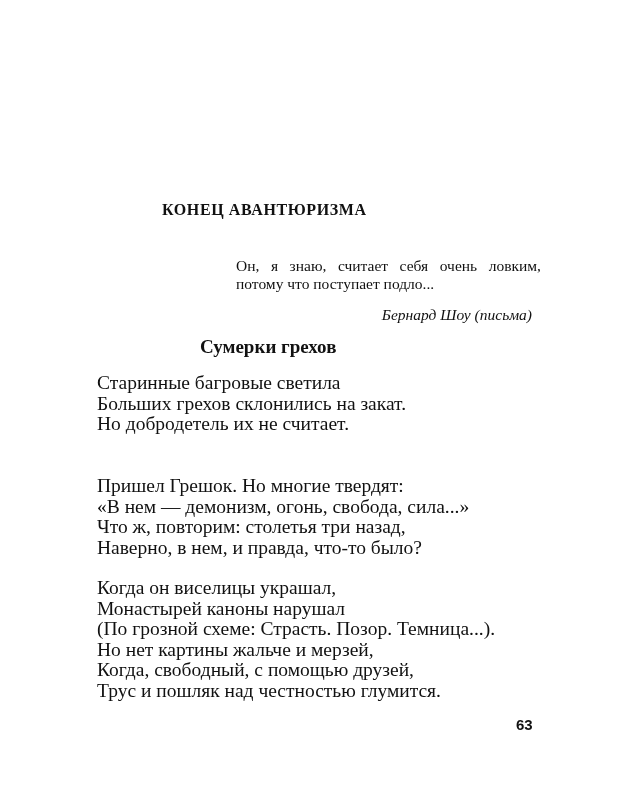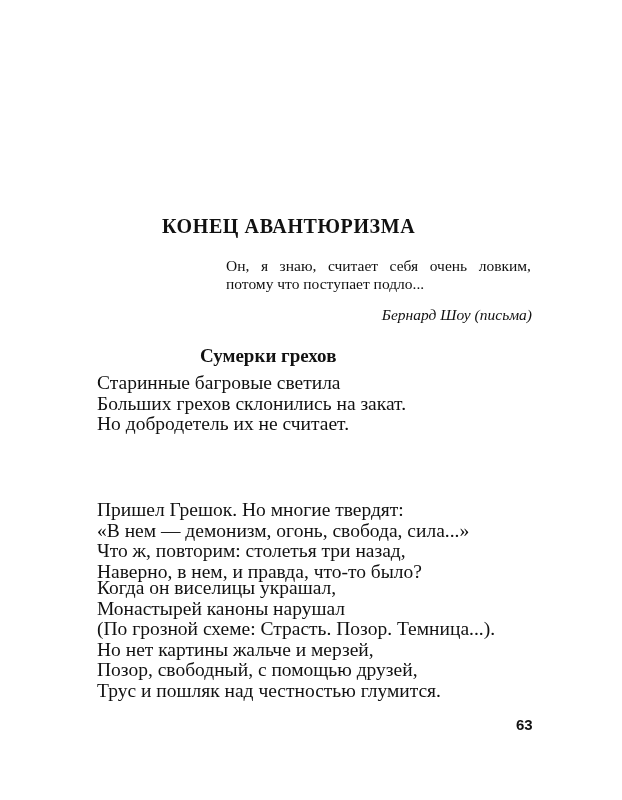"КОНЕЦ АВАНТЮРИЗМА" .chapter-title { font-size: 20px -> 16px; top: 215px -> 201px }
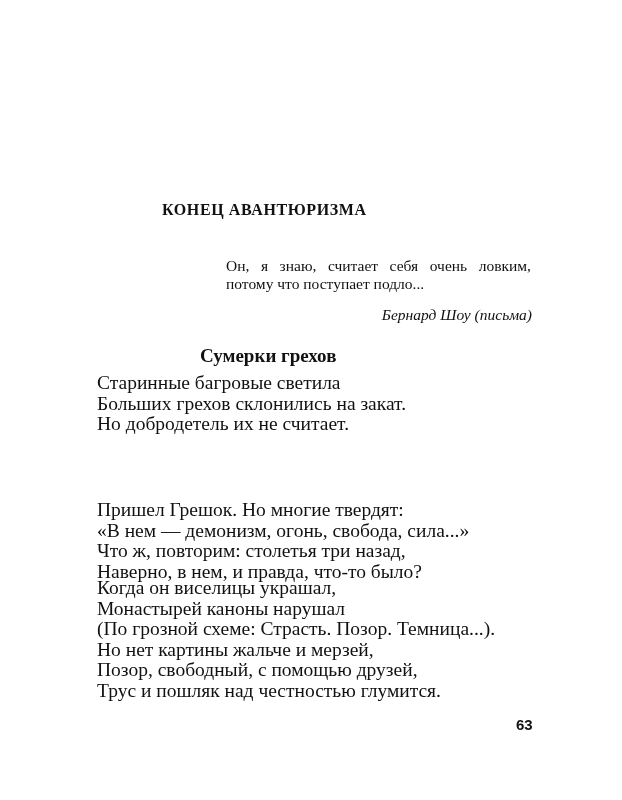"Он, я знаю, считает себя" .epigraph { left: 226px -> 236px }
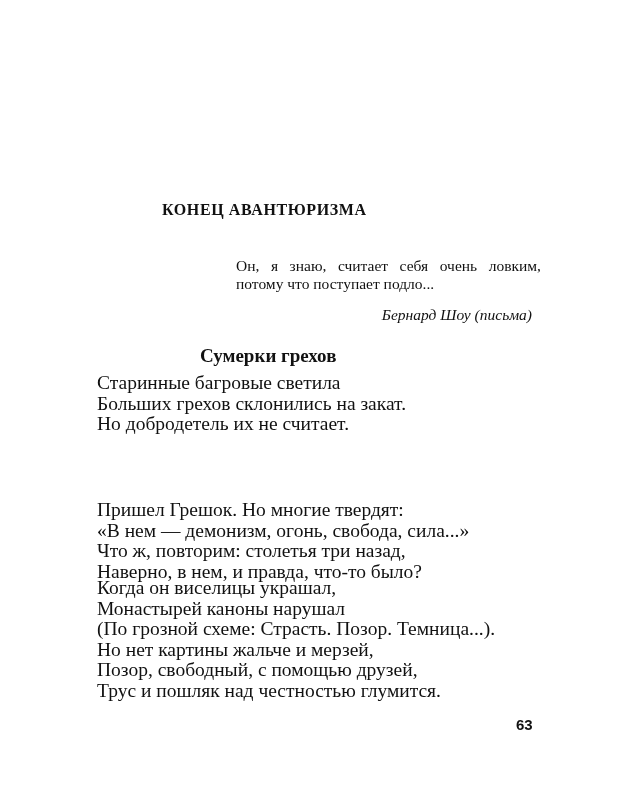"Сумерки грехов" .poem-title { top: 345px -> 336px }
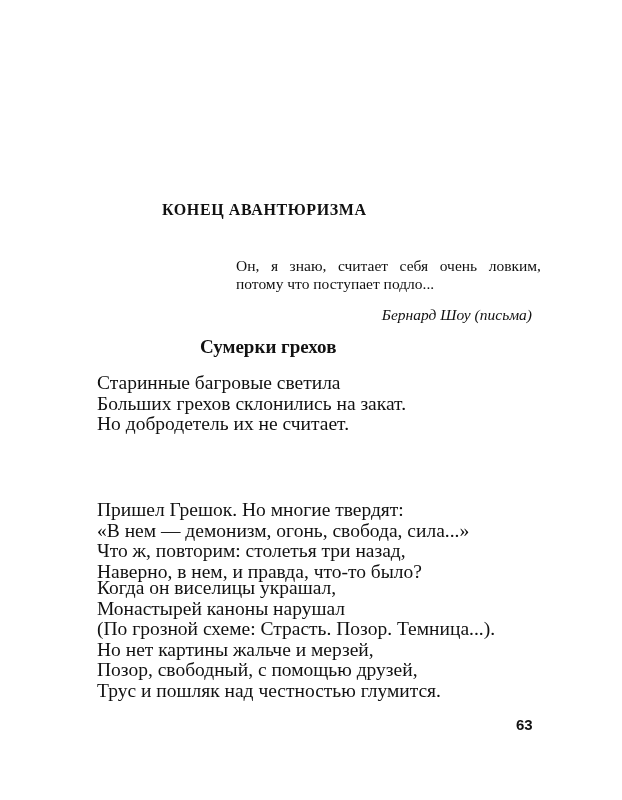"Пришел Грешок. Но многие твердят:" .stanza-2 { top: 500px -> 476px }
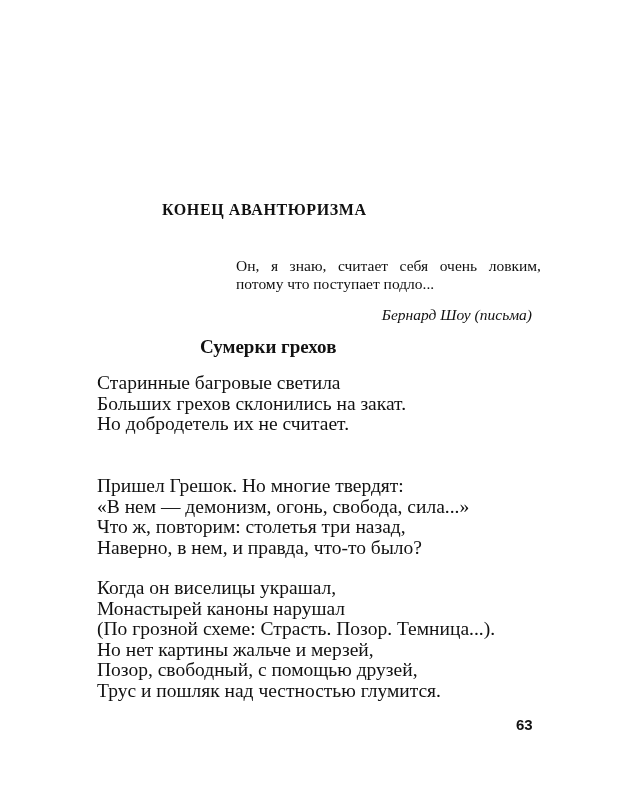"Позор, свободный, с помощью друзей," span.line { text: Позор -> Когда }
